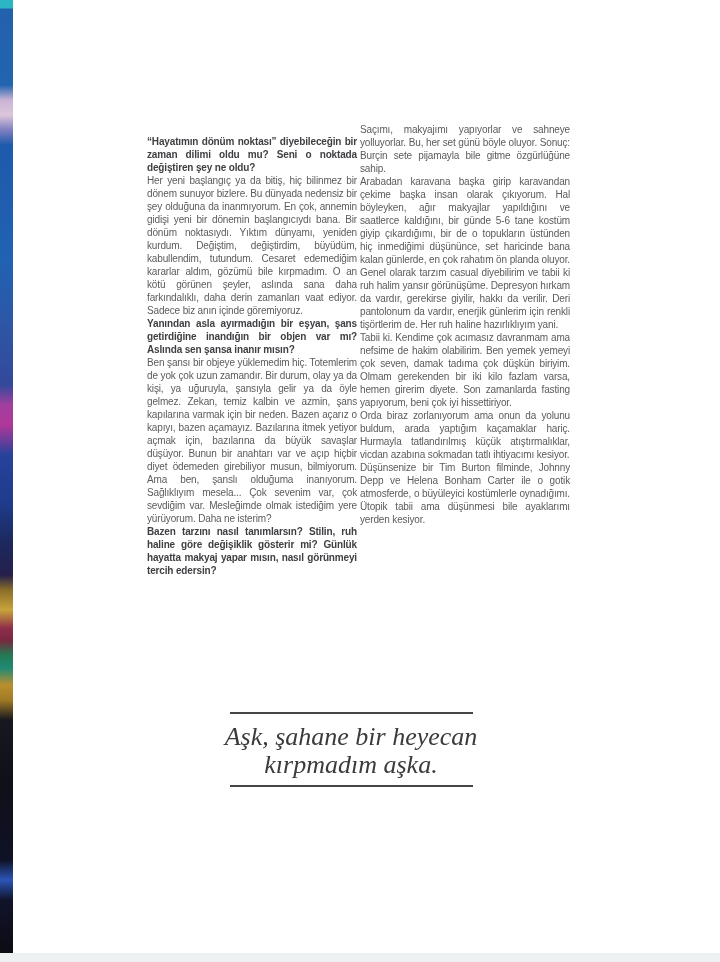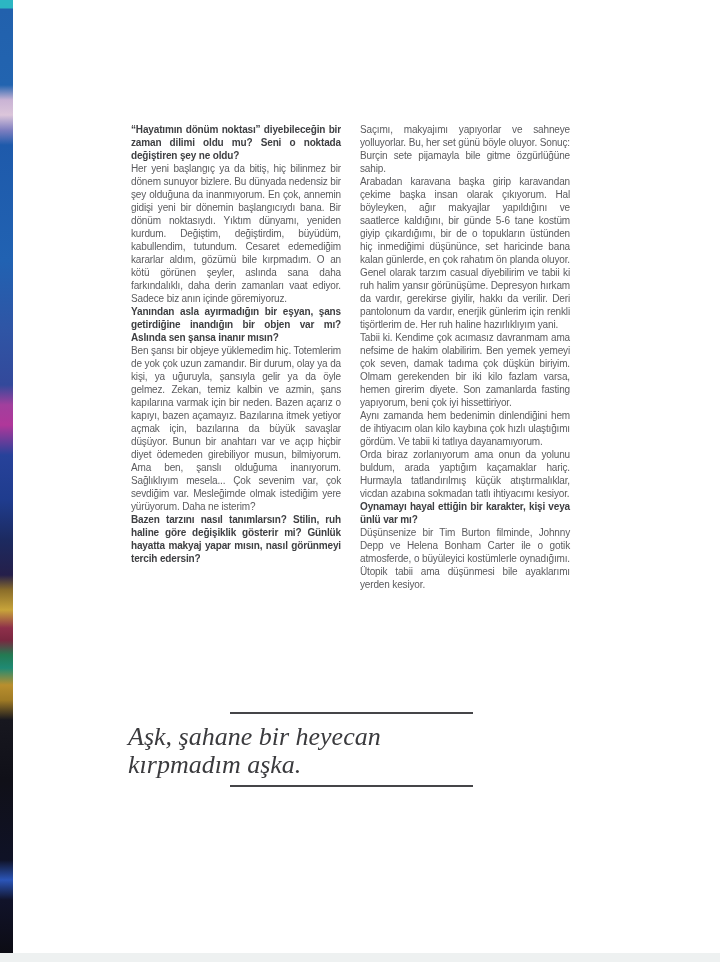"“Hayatımın dönüm noktası” diyebileceğin" .col-left { left: 131px -> 147px; margin-top: none -> 12px }
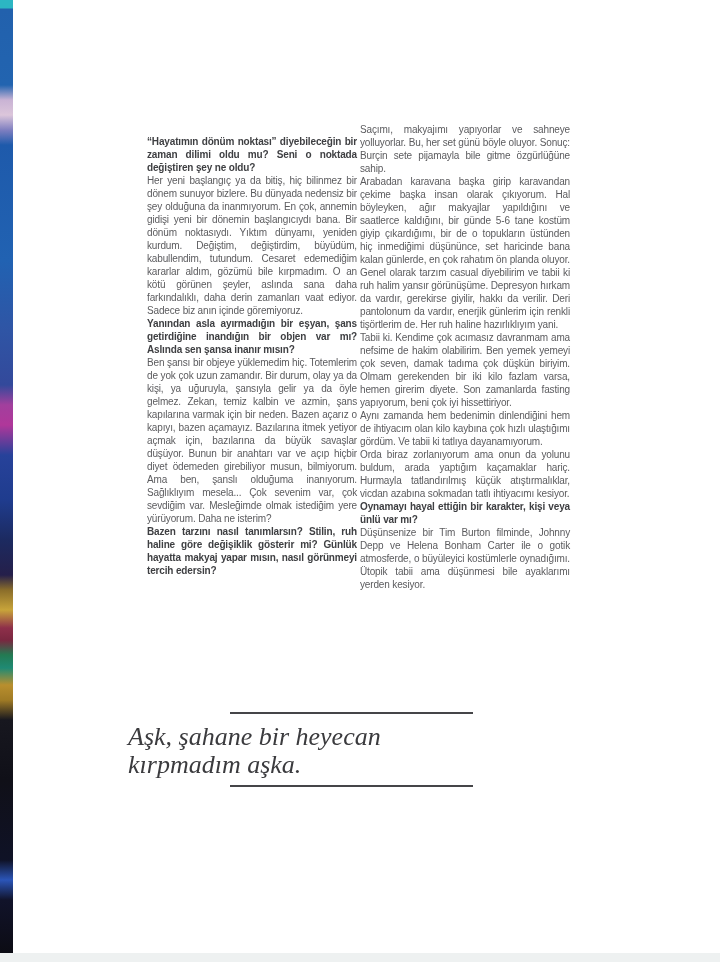"Aynı zamanda hem bedenimin dinlendiğini" p { html: <p>Aynı zamanda hem bedenimin dinlendiğini hem de ihtiyacım olan kilo kaybına çok hızlı ulaştığımı gördüm. Ve tabii ki tatlıya dayanamıyorum.</p> -> none }
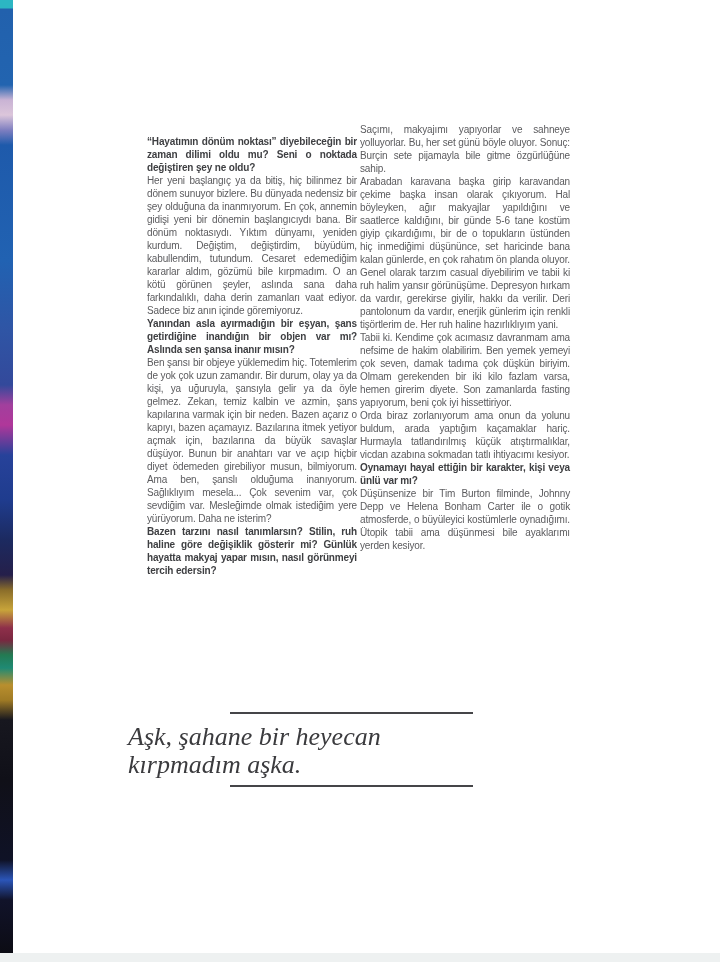"Oynamayı hayal ettiğin bir karakter," p.q { html: <p>Oynamayı hayal ettiğin bir karakter, kişi veya ünlü var mı?</p> -> none }
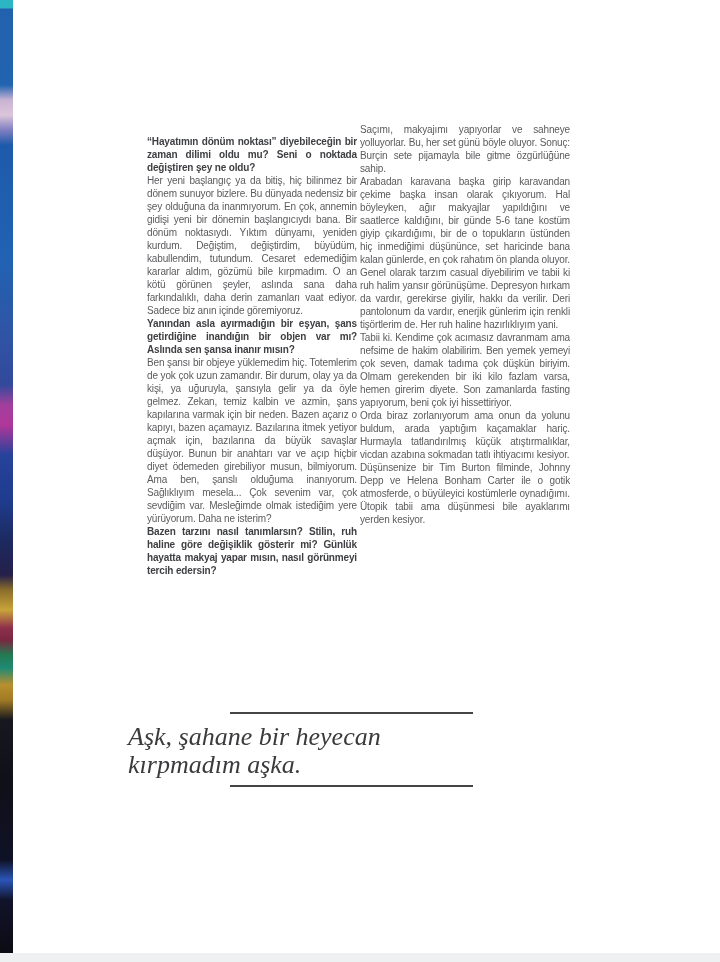"Aşk, şahane bir heyecan" .quote-text { text-align: none -> center }
